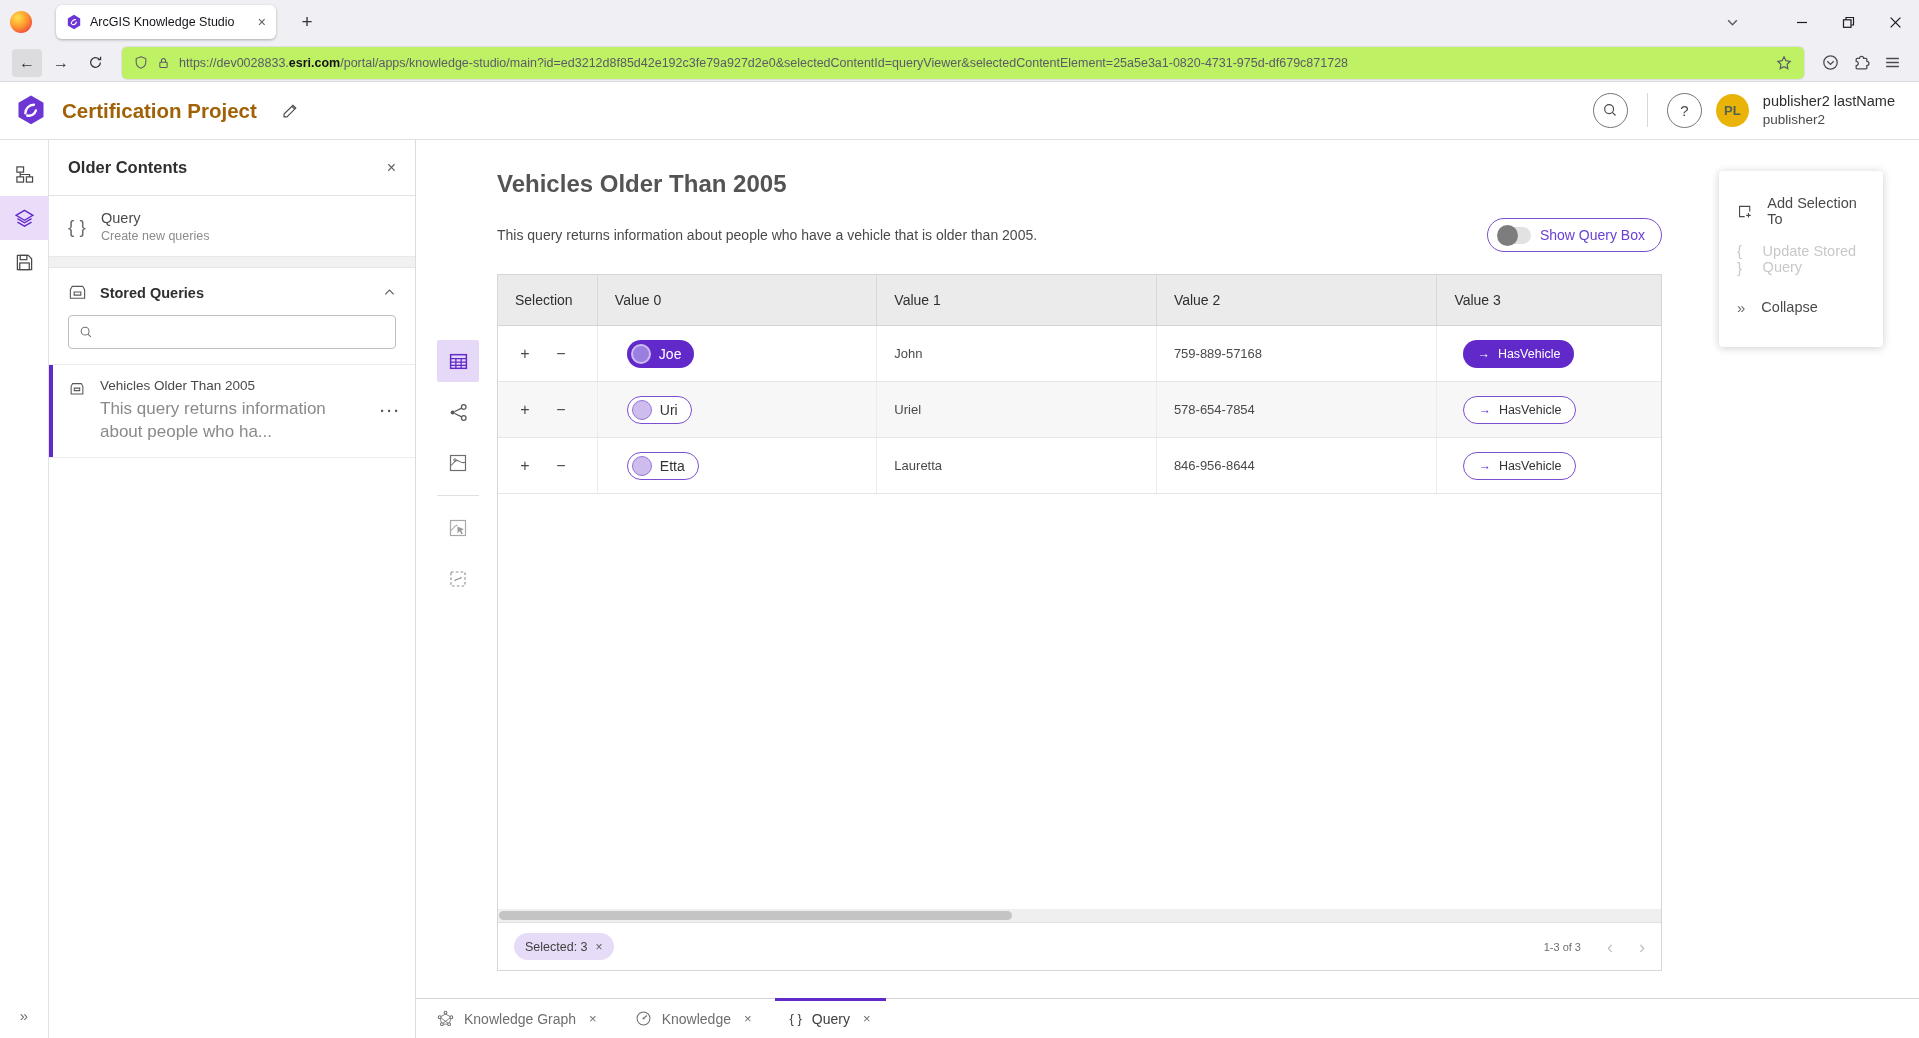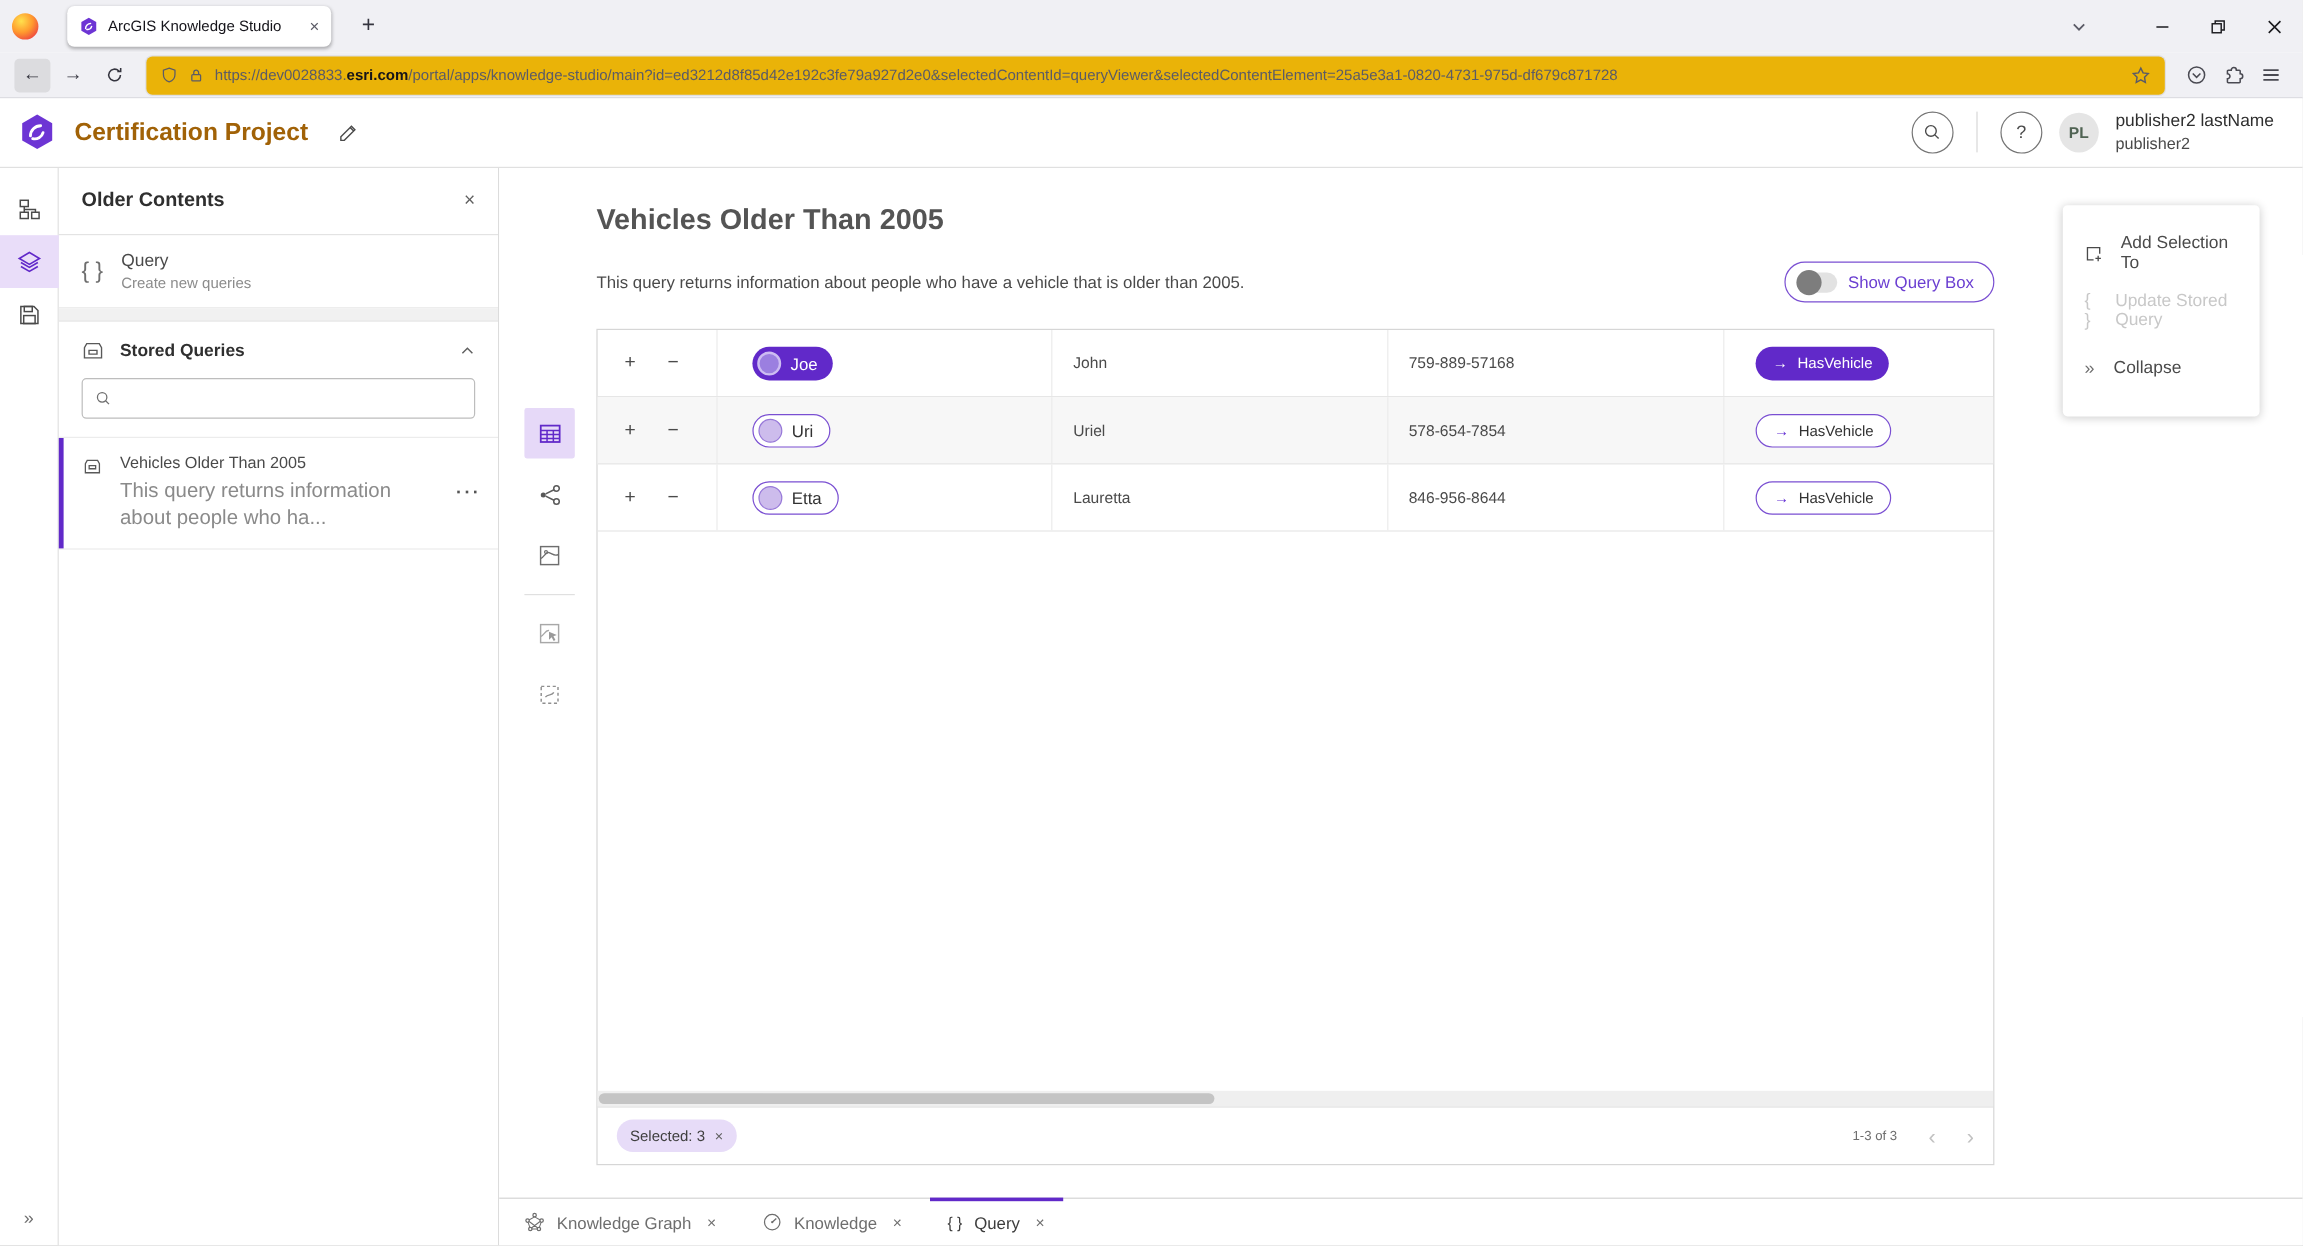"https://dev0028833.esri.com/portal/apps/" .urlfield { background: #eab308 -> #bef264 }
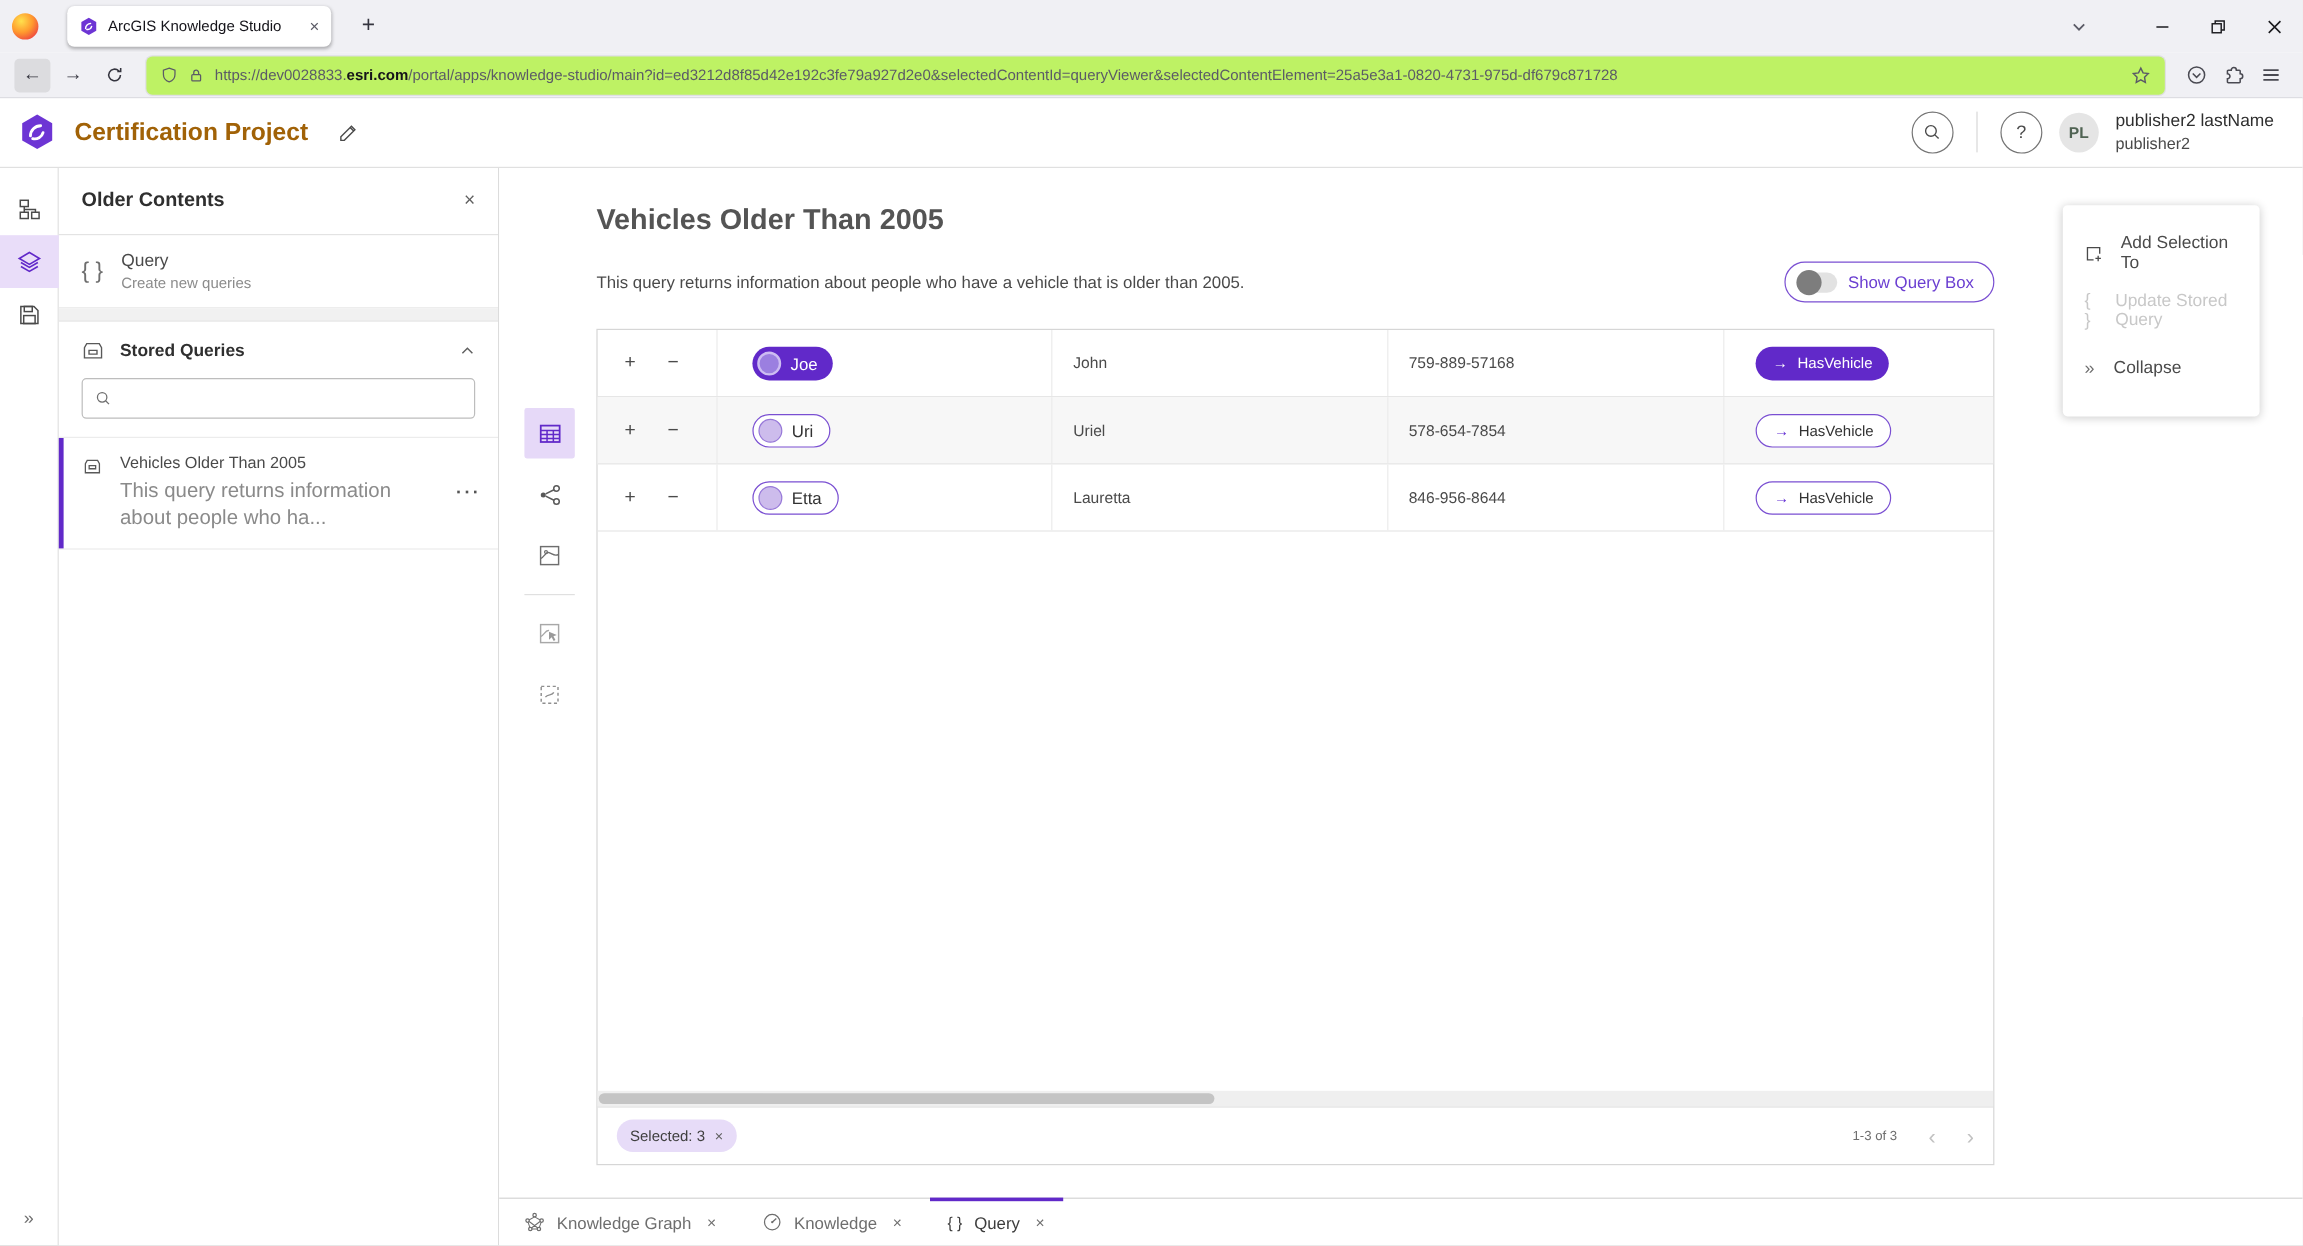"PL" .avatar { background: #e5e5e5 -> #eab308 }
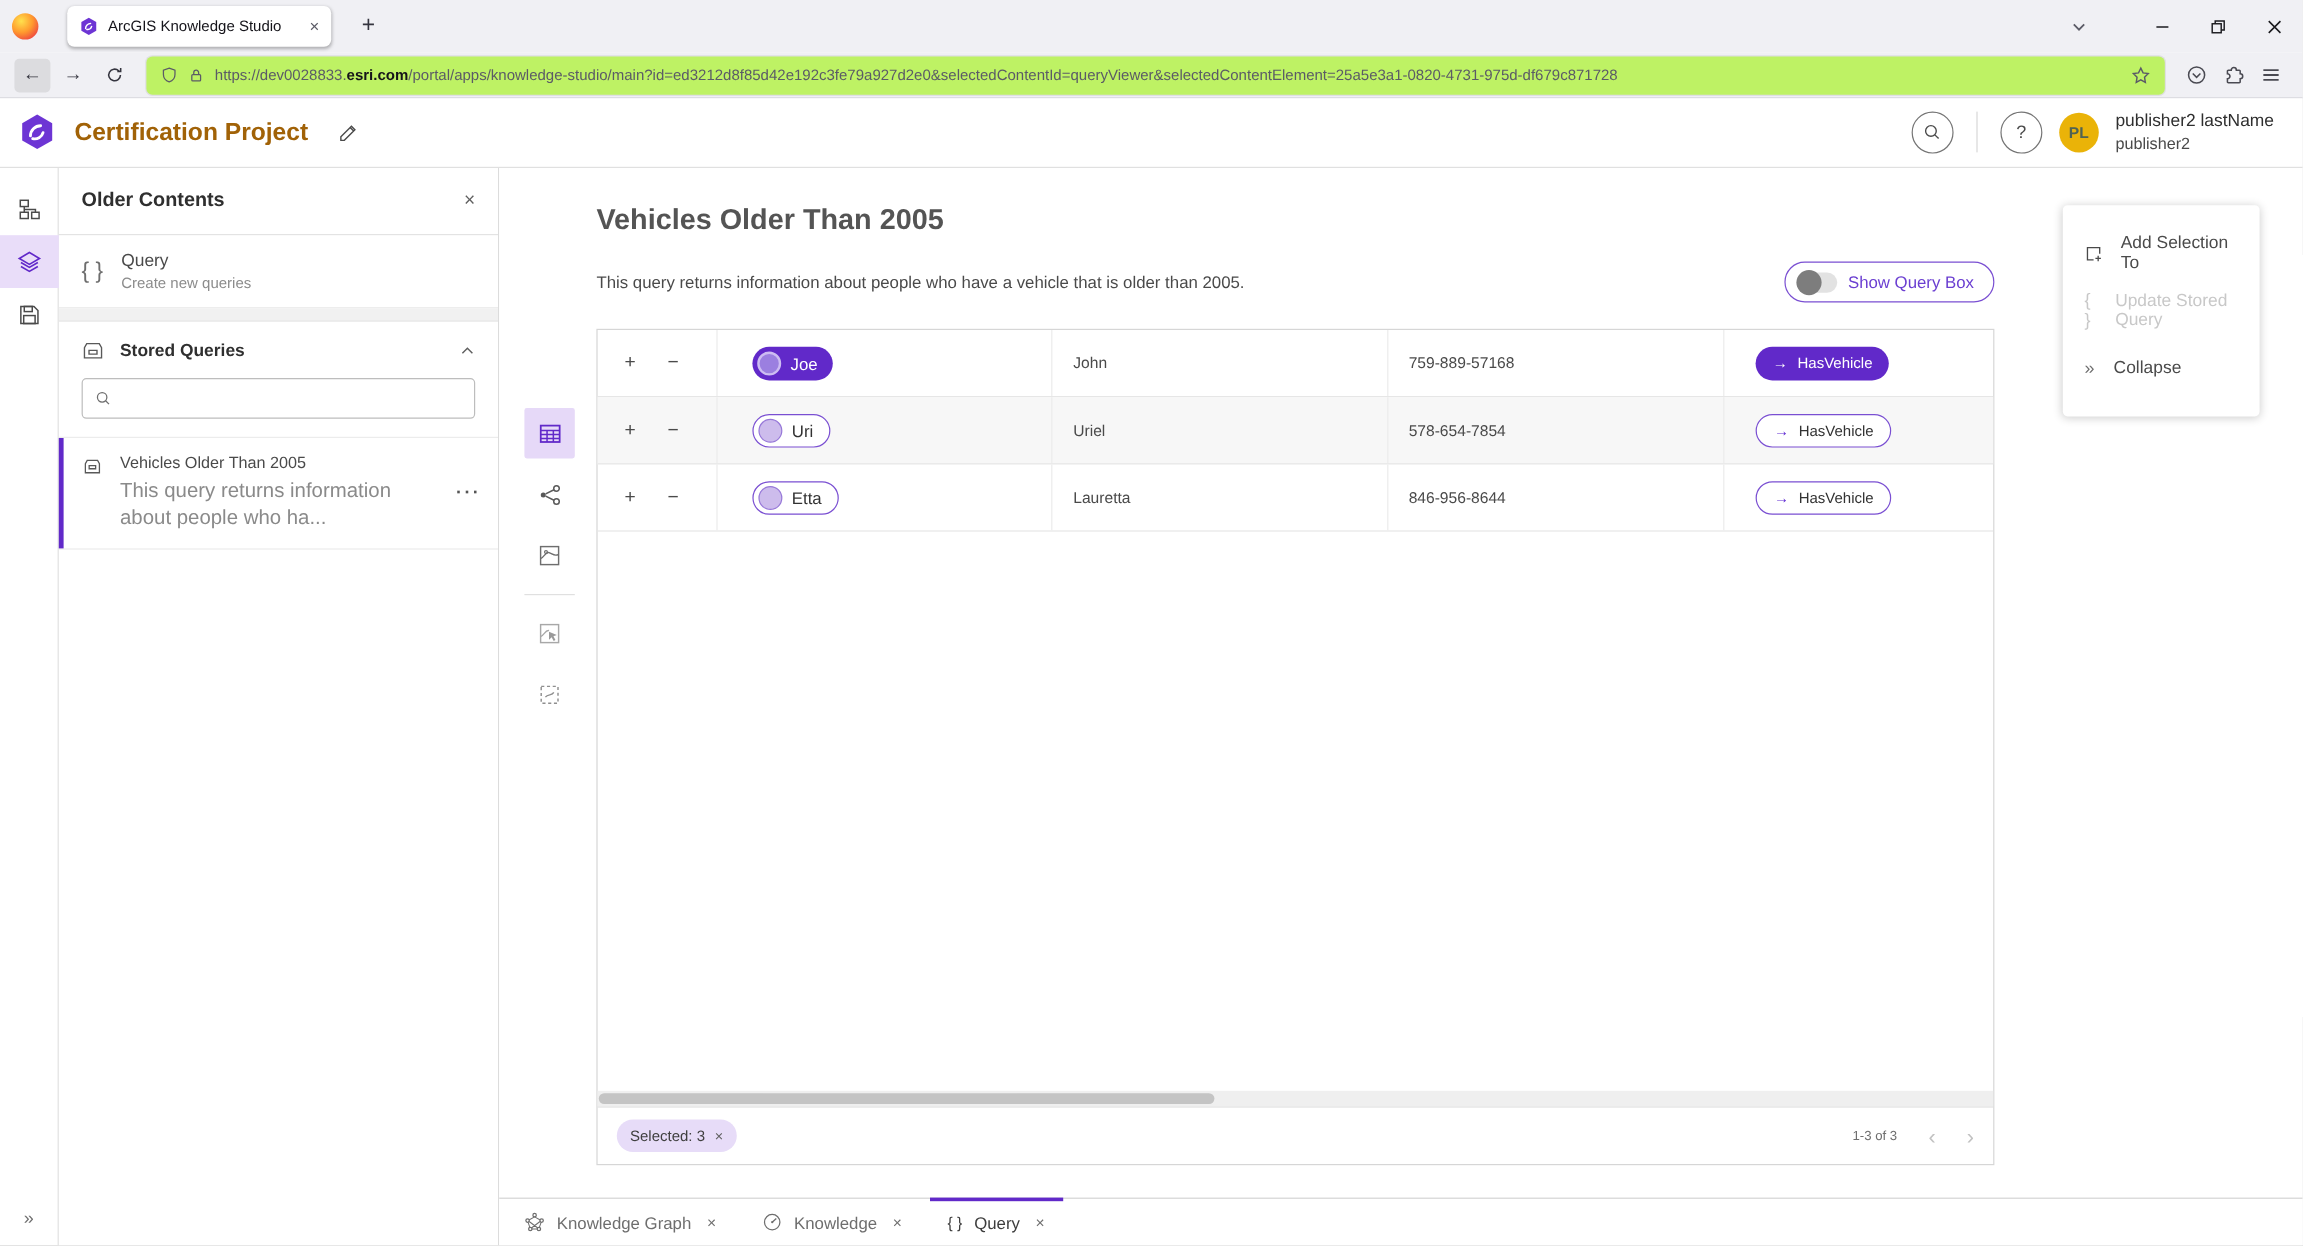"Selection" div.thead { html: none -> <div> <div>Selection</div> <div>Value 0</div> <div>Value 1</div> <div>Value 2</div> <div>Value 3</div> </div> }
